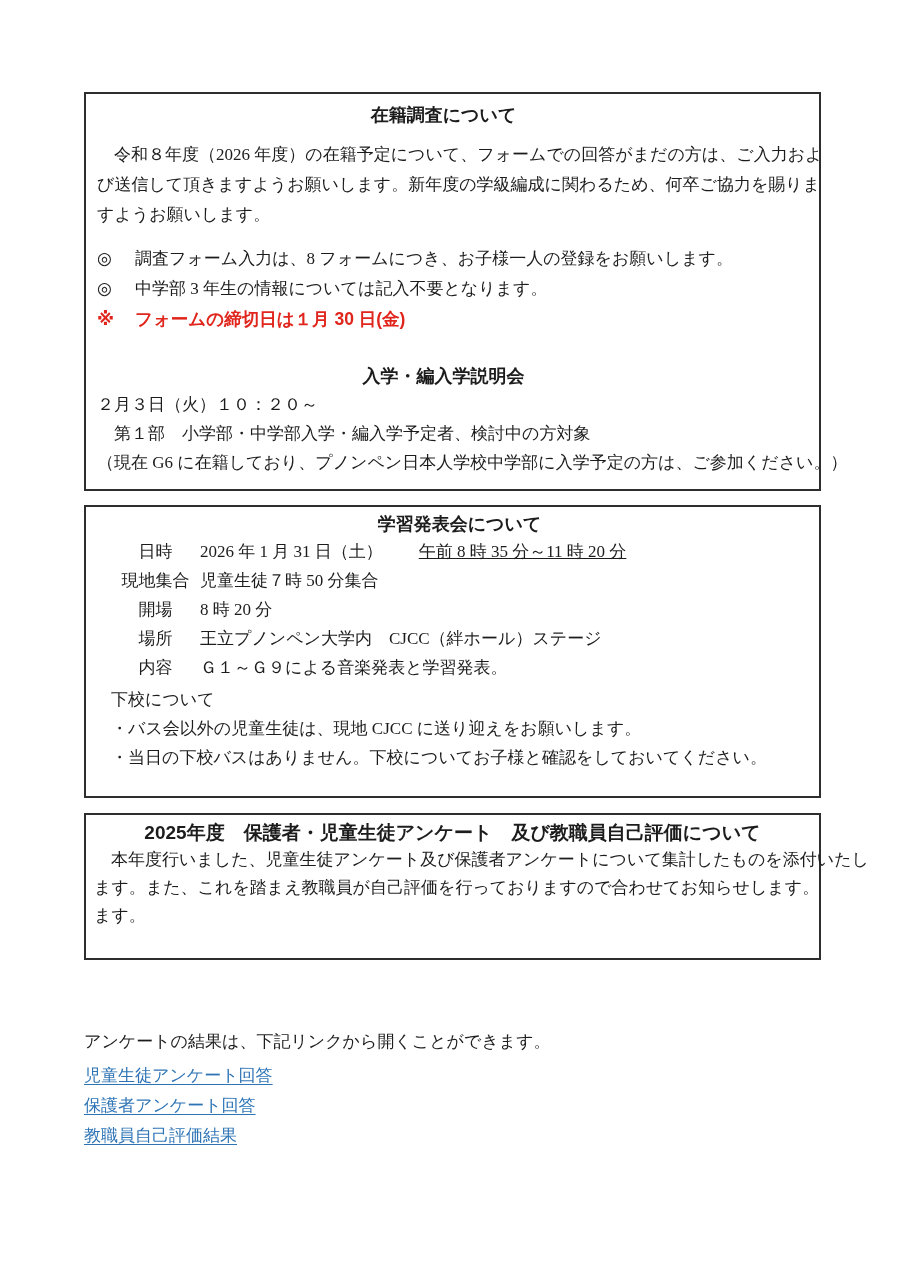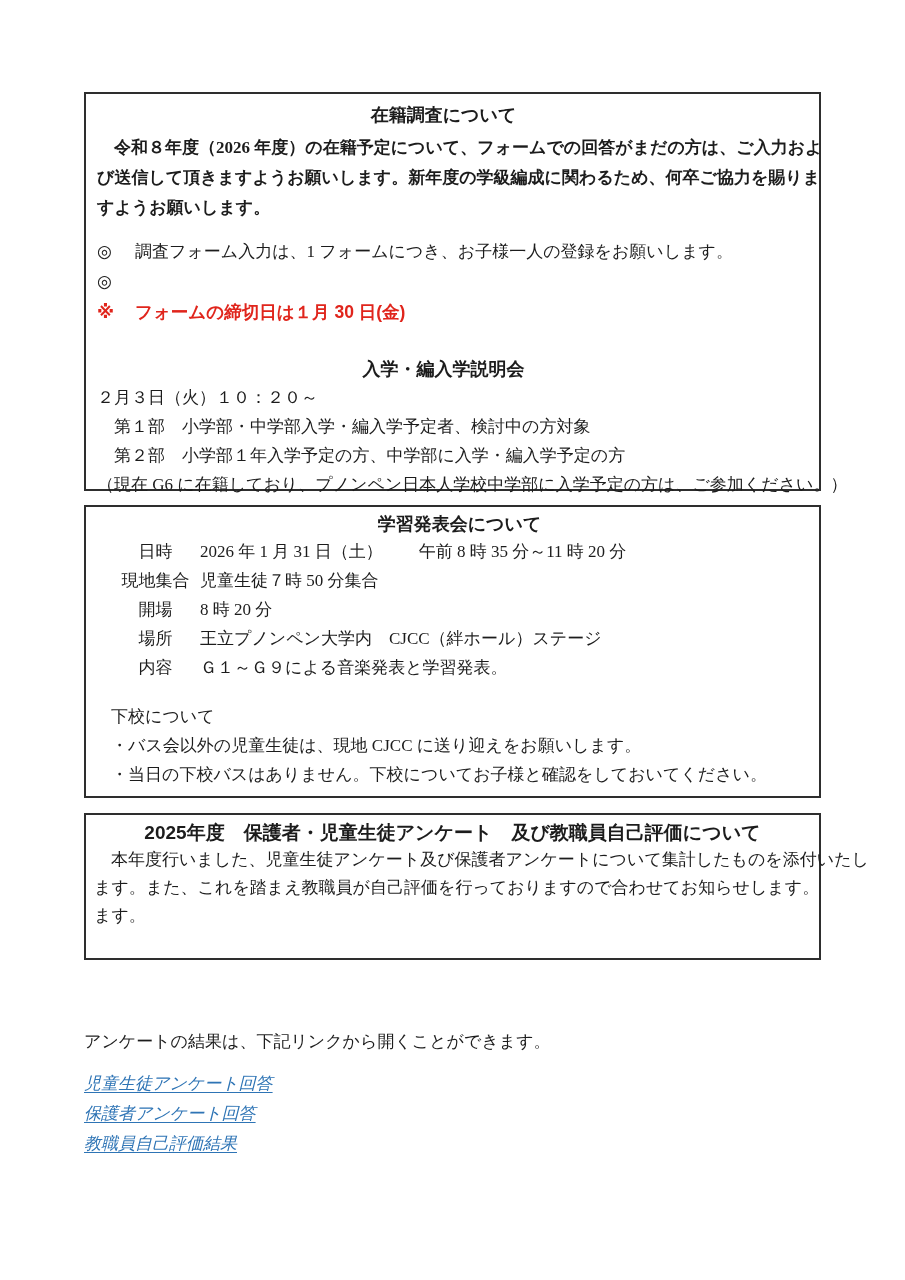"令和８年度（2026" .para { font-weight: bold -> none; margin-top: 5px -> 12px }
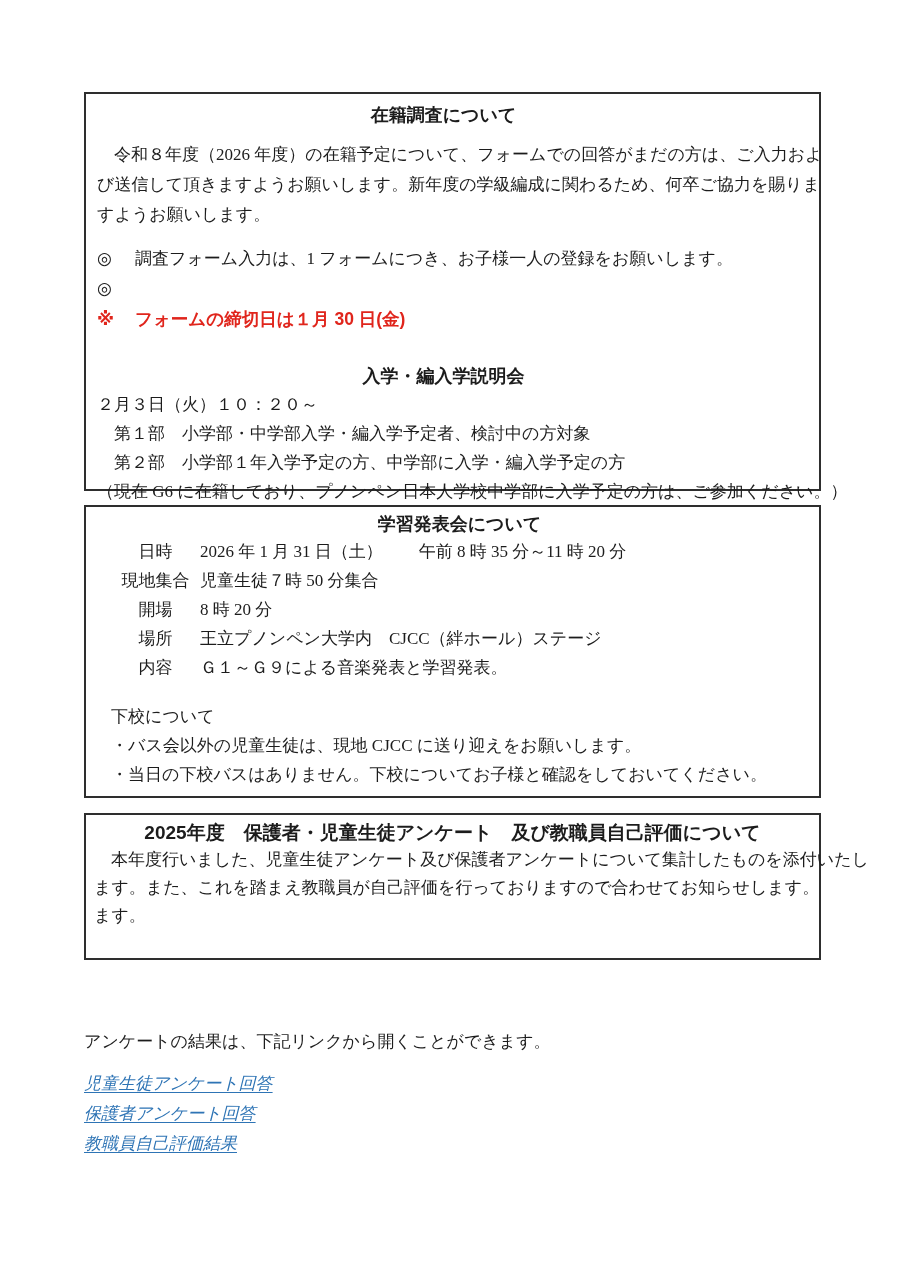"調査フォーム入力は、1 フォームにつき、お子様一人の登録をお願いします。" span { text: 1 -> 8 }
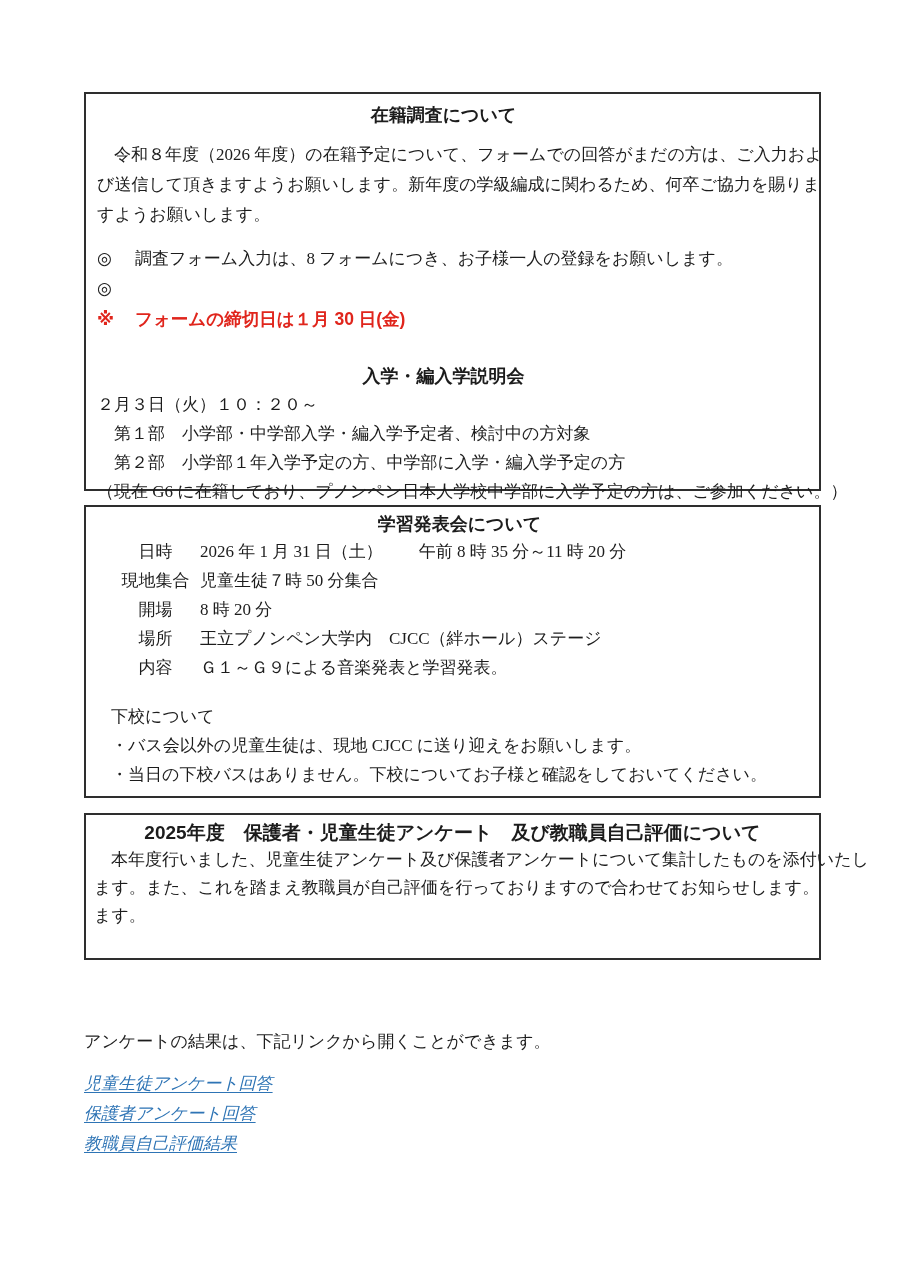"中学部 3 年生の情報については記入不要となります。" span { html: none -> <span>中学部 3 年生の情報については記入不要となります。</span> }
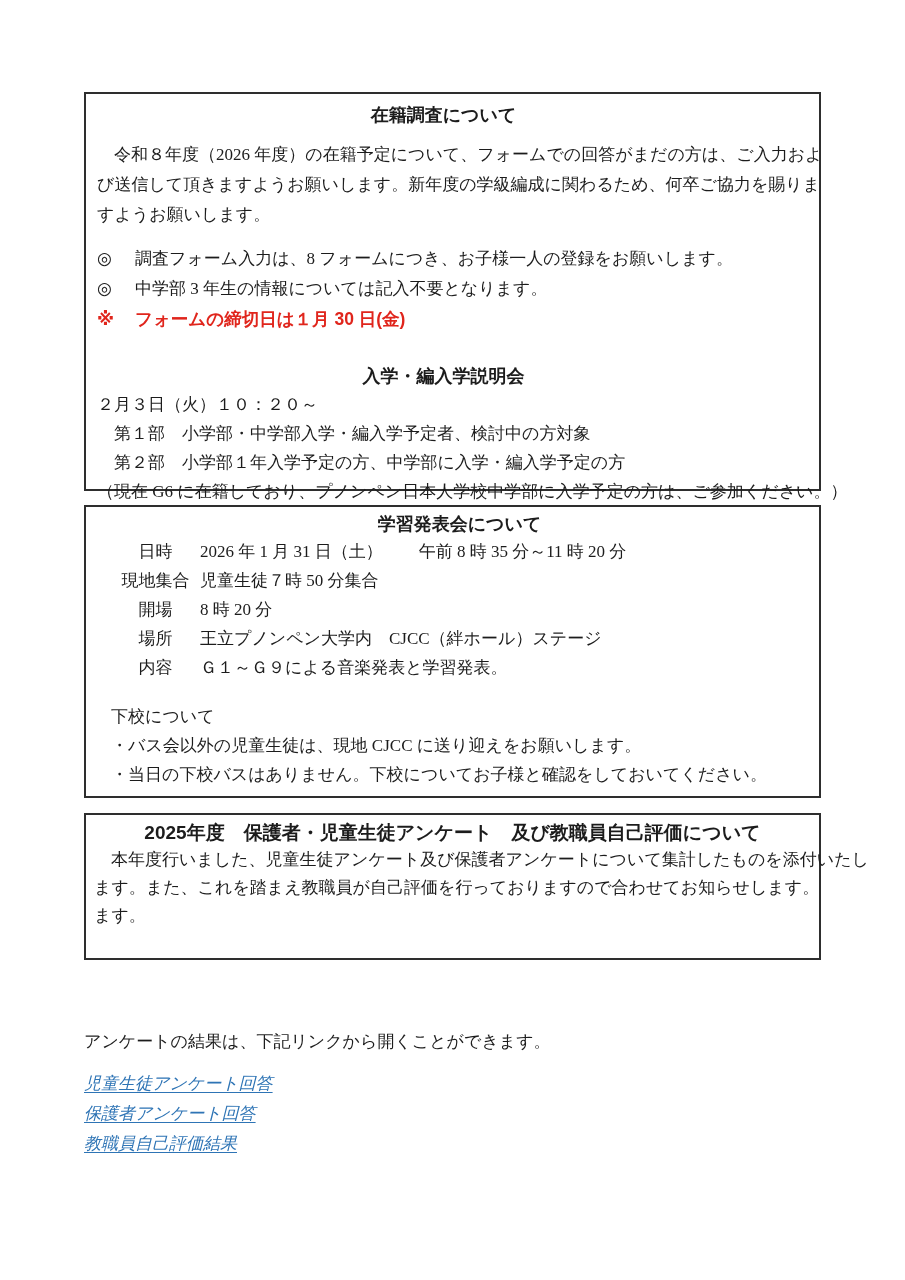"第２部 小学部１年入学予定の方、中学部に入学・編入学予定の方" div.line { html: <div> 第２部 小学部１年入学予定の方、中学部に入学・編入学予定の方</div> -> none }
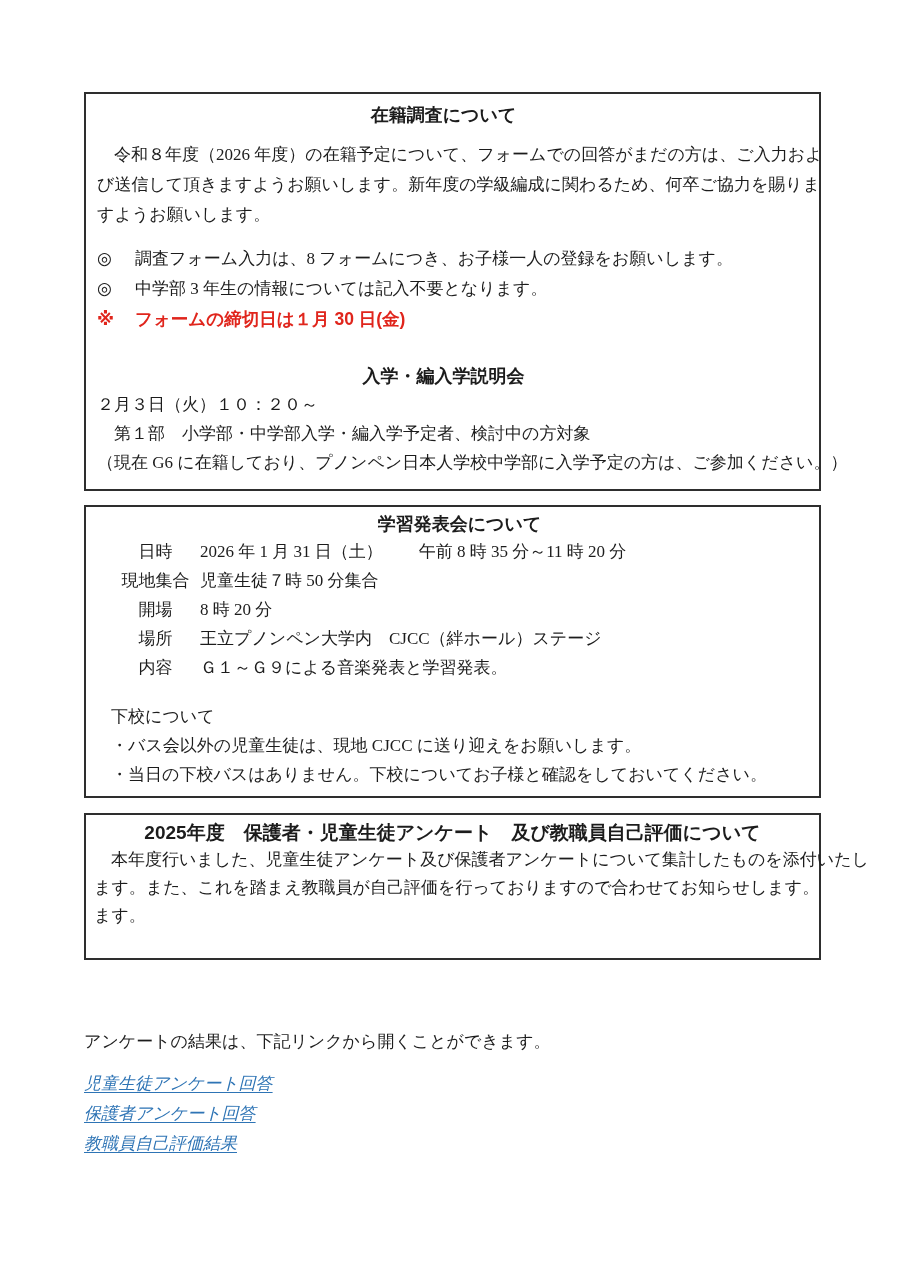"午前 8 時 35 分～11" .info-row .row-value2 { text-decoration: none -> underline }
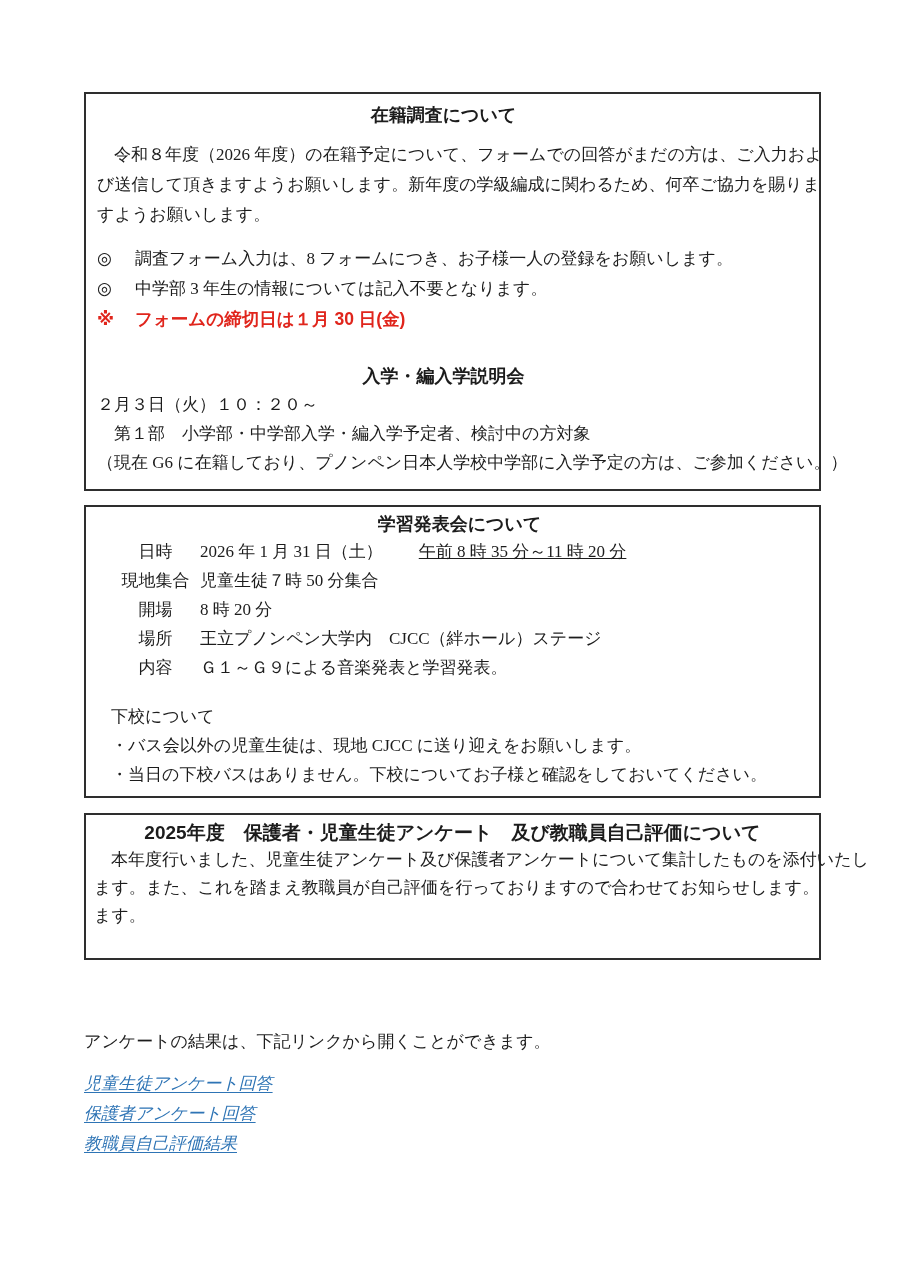"下校について" .dismissal { margin-top: 20px -> 3px }
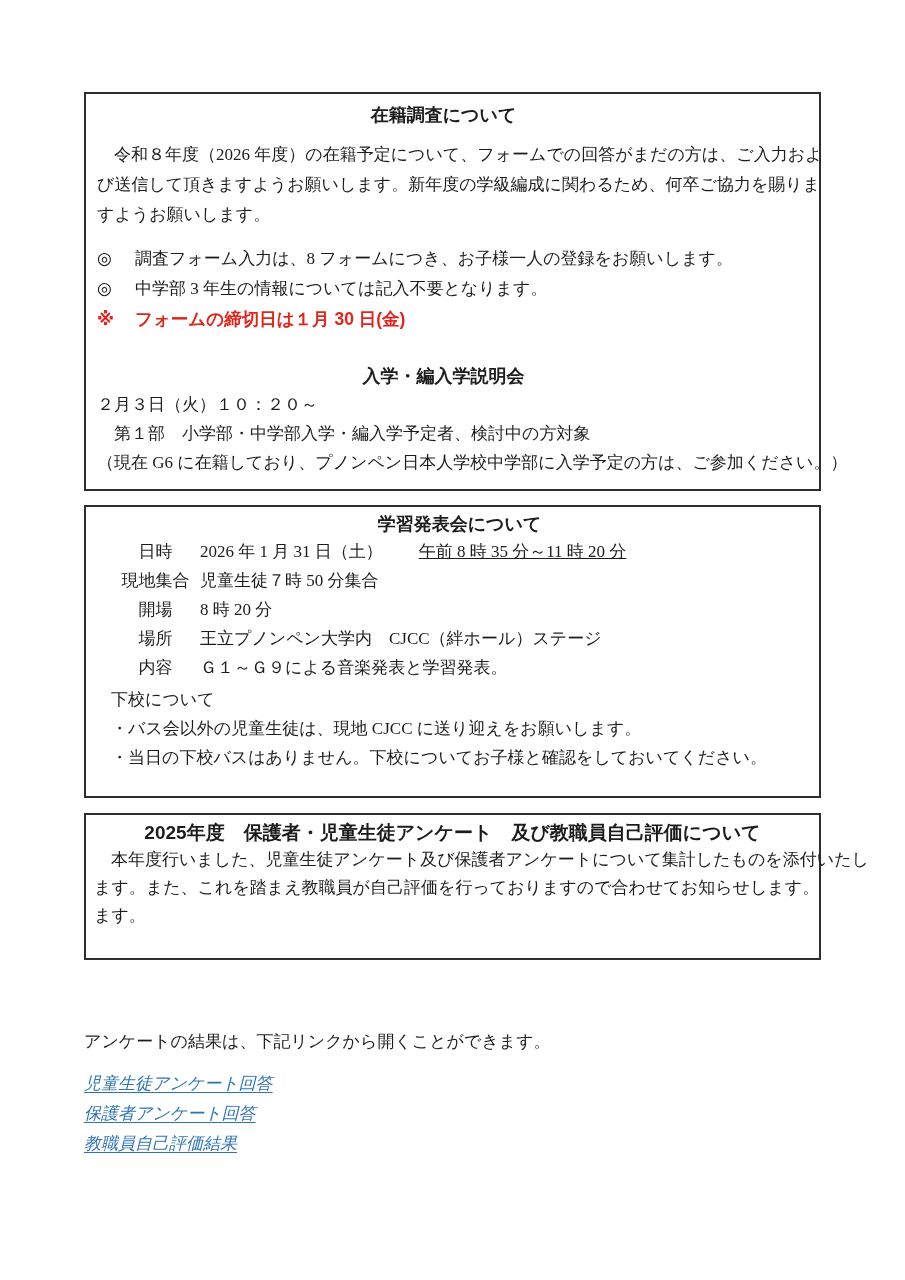"児童生徒アンケート回答" .links { font-style: italic -> none; margin-top: 12px -> 4px }
